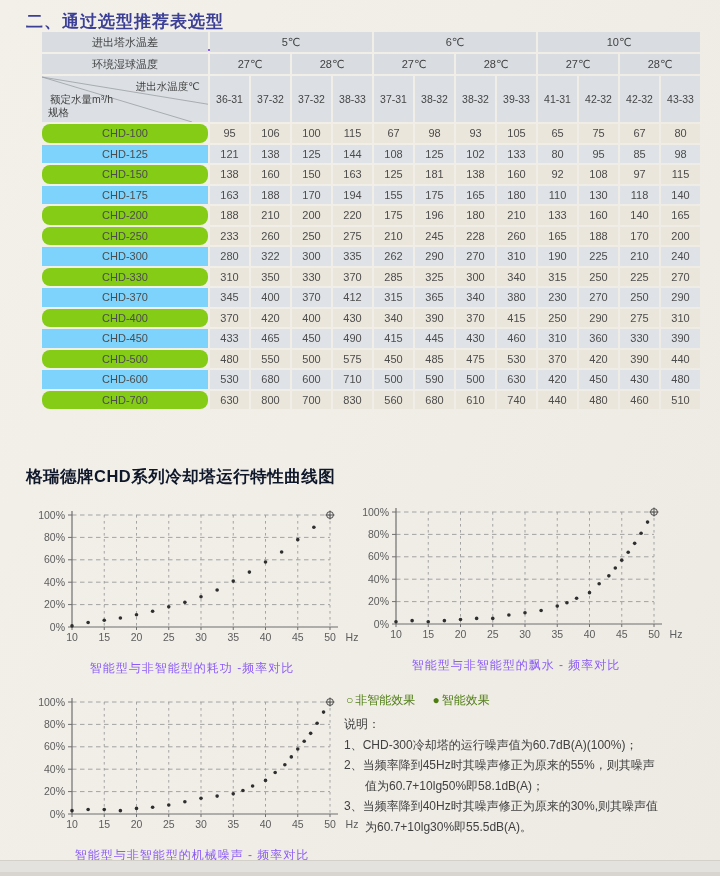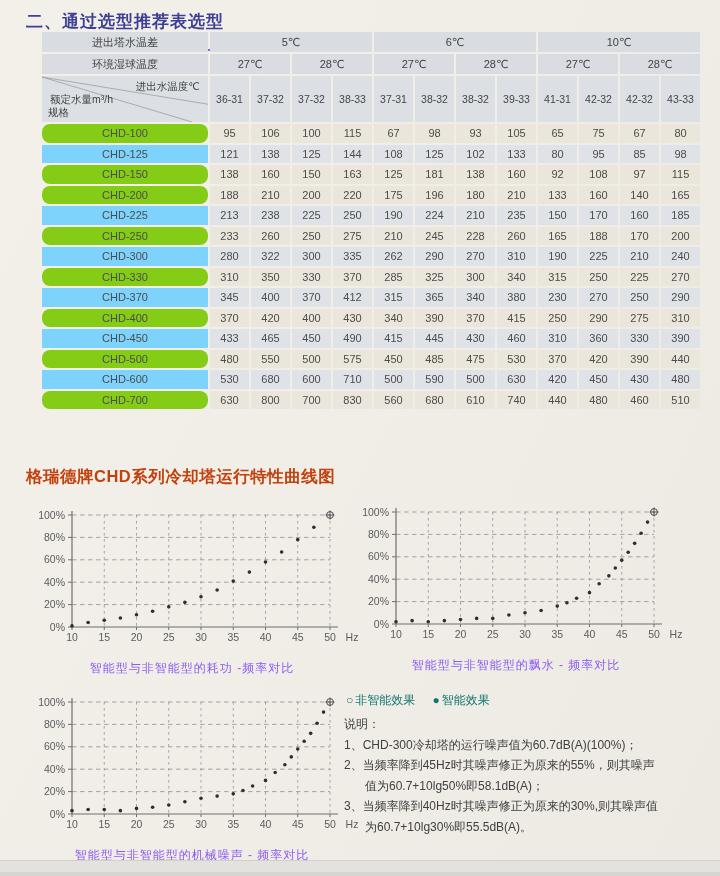"CHD-175" tr.dr { html: none -> <tr> <td>CHD-175</td> <td>163</td> <td>188</td> <td>170</td> <td>194</td> <td>155</td> <td>175</td> <td>165</td> <td>180</td> <td>110</td> <td>130</td> <td>118</td> <td>140</td> </tr> }
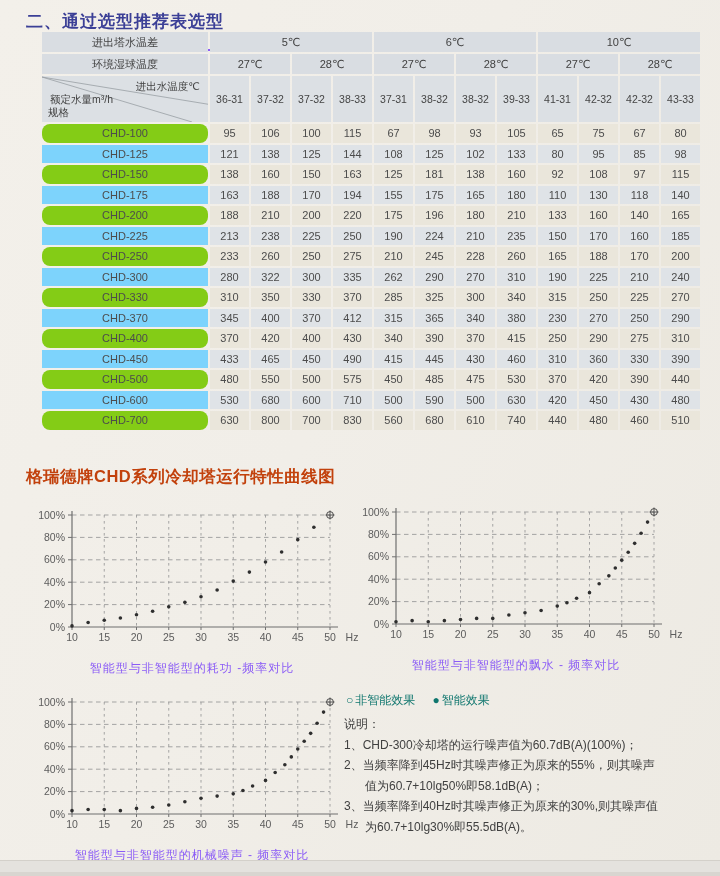"CHD-225" tr.dr { html: <tr> <td>CHD-225</td> <td>213</td> <td>238</td> <td>225</td> <td>250</td> <td>190</td> <td>224</td> <td>210</td> <td>235</td> <td>150</td> <td>170</td> <td>160</td> <td>185</td> </tr> -> none }
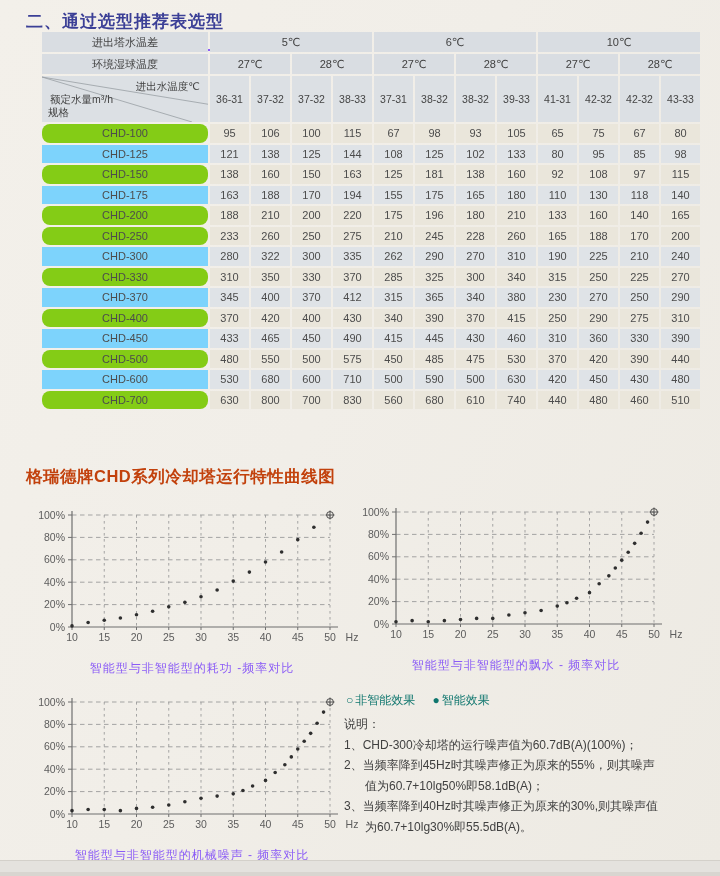"格瑞德牌CHD系列冷却塔运行特性曲线图" .section-title { color: #c2410c -> #0f172a }
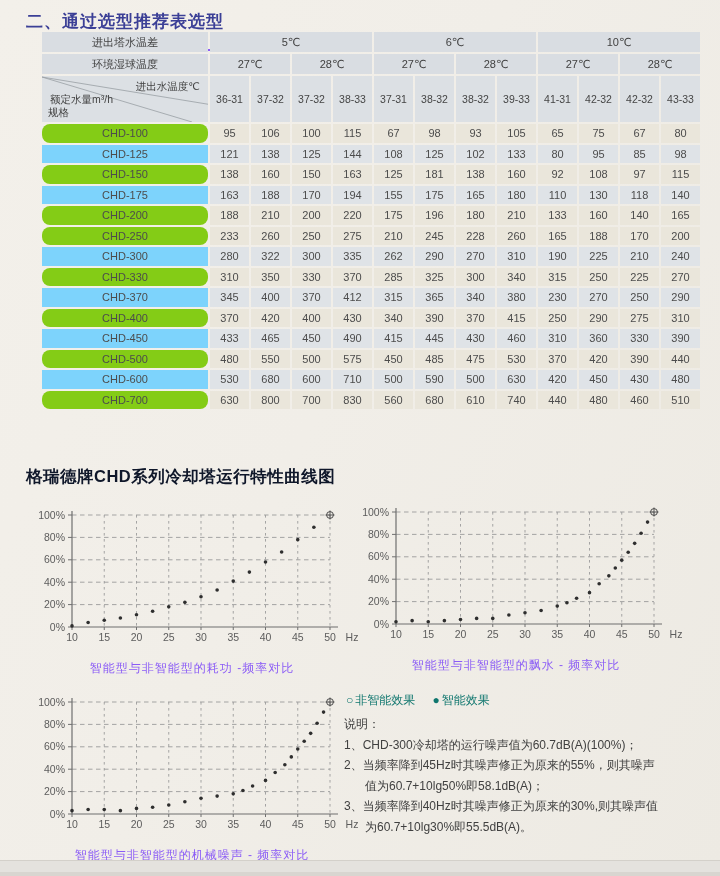"○ 非智能效果 ● 智能效果" .legend { color: #0f766e -> #4d7c0f }
